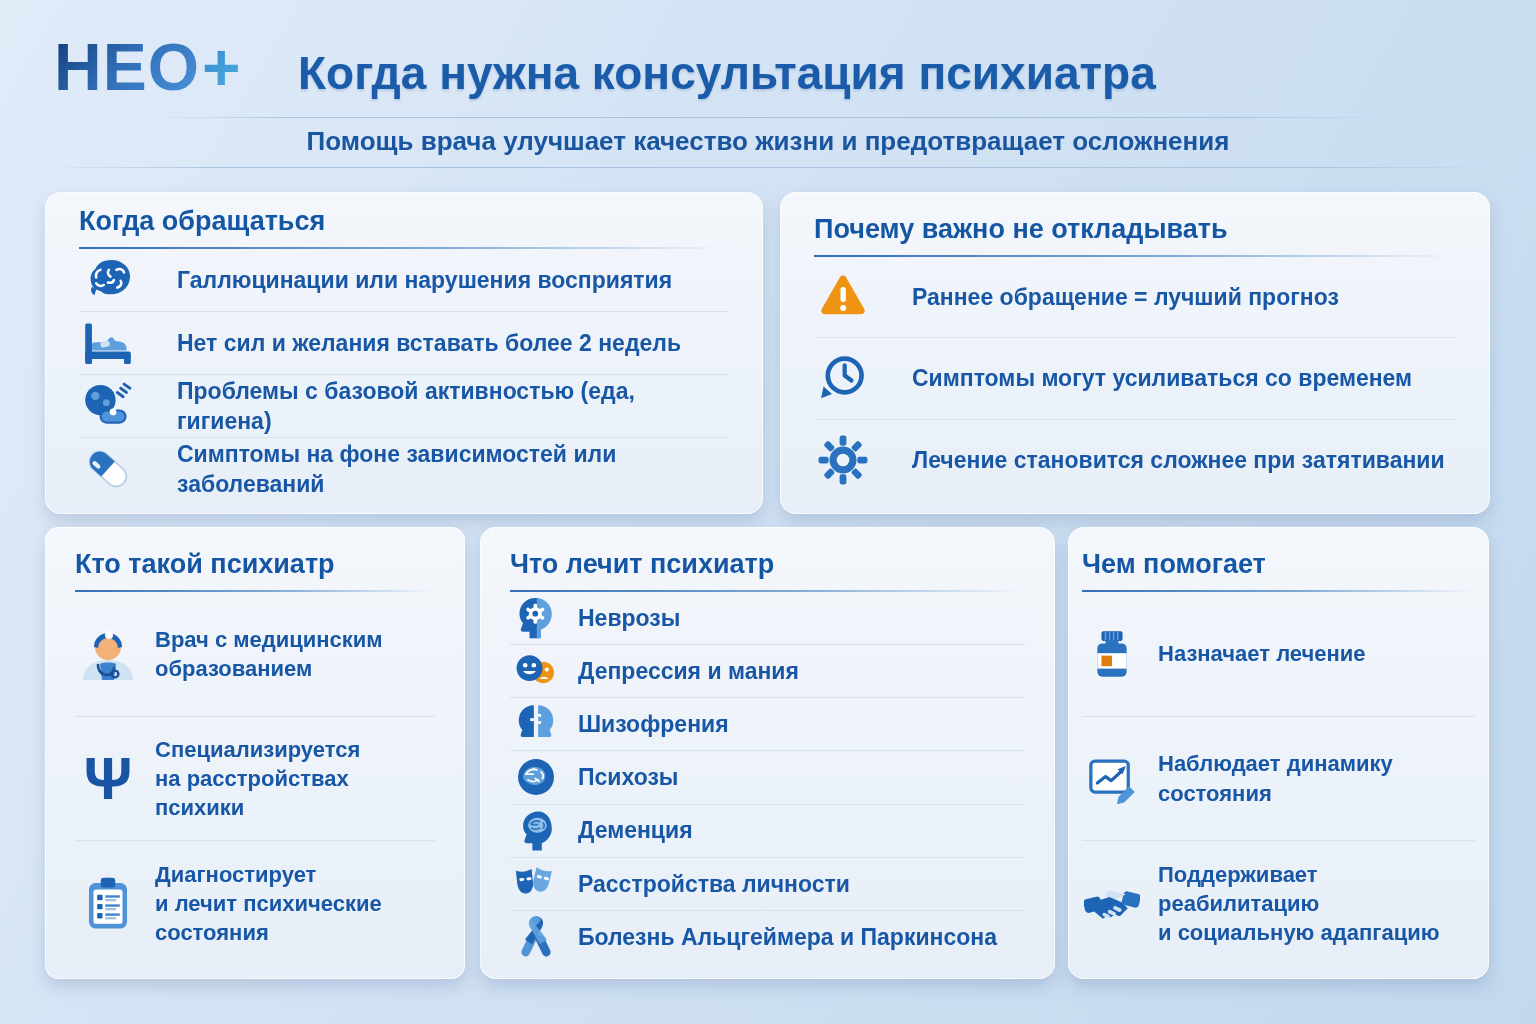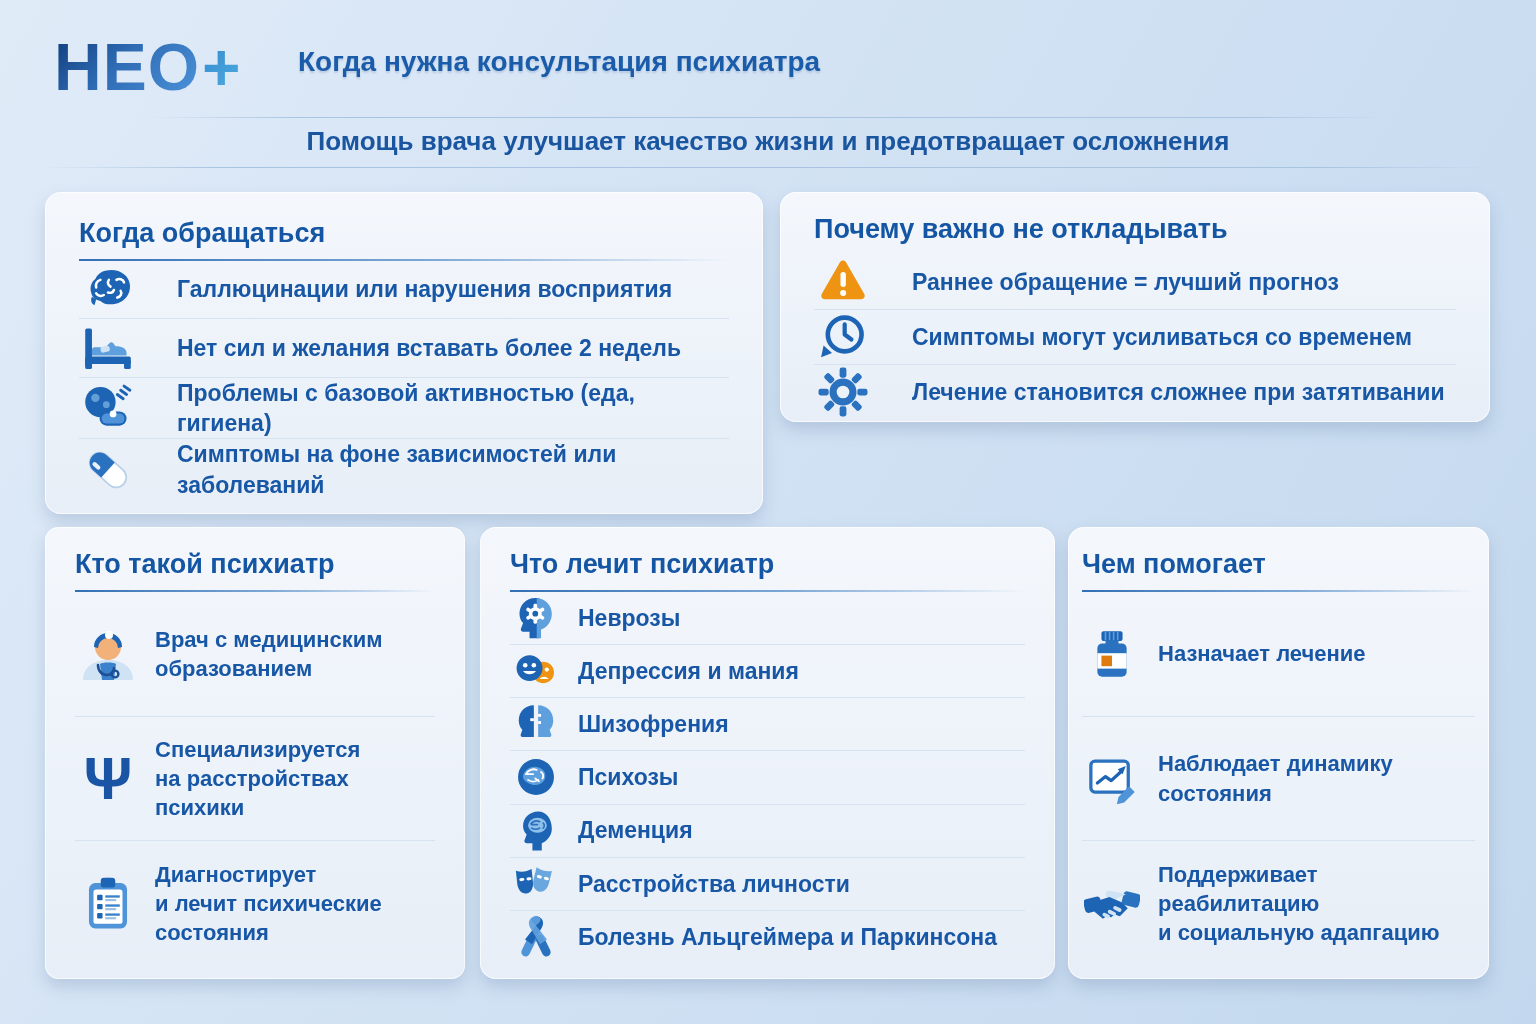"Когда нужна консультация психиатра" #page-title { font-size: 28px -> 46px }
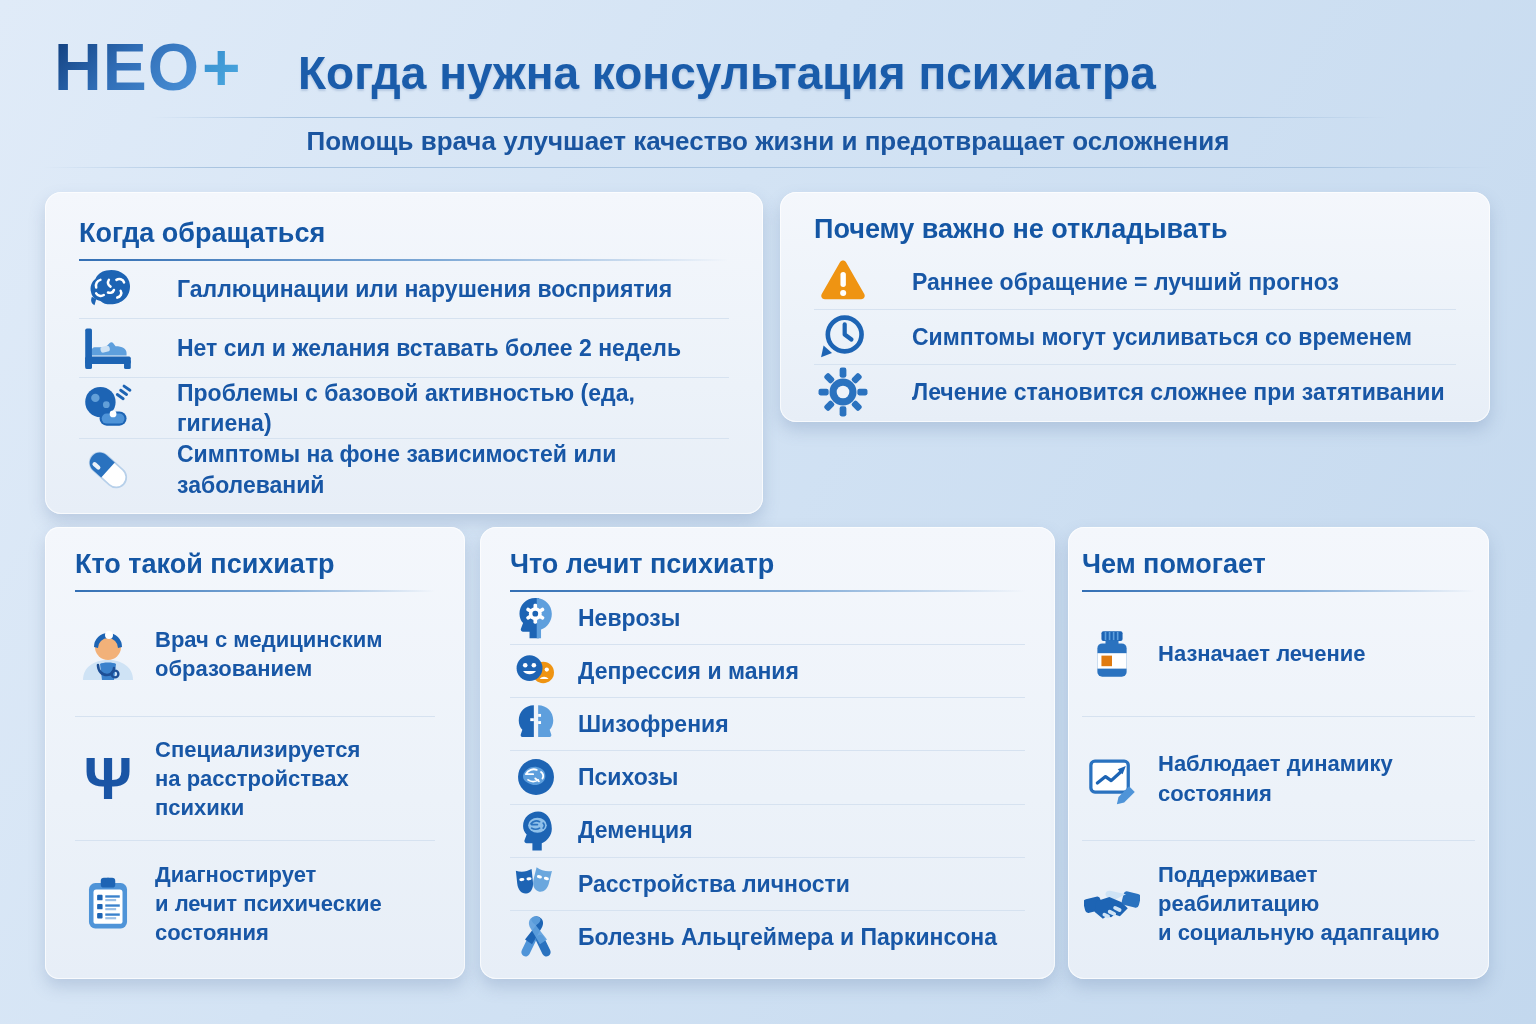"Когда обращаться" #card-when { padding: 26px 34px 14px -> 14px 34px 14px }
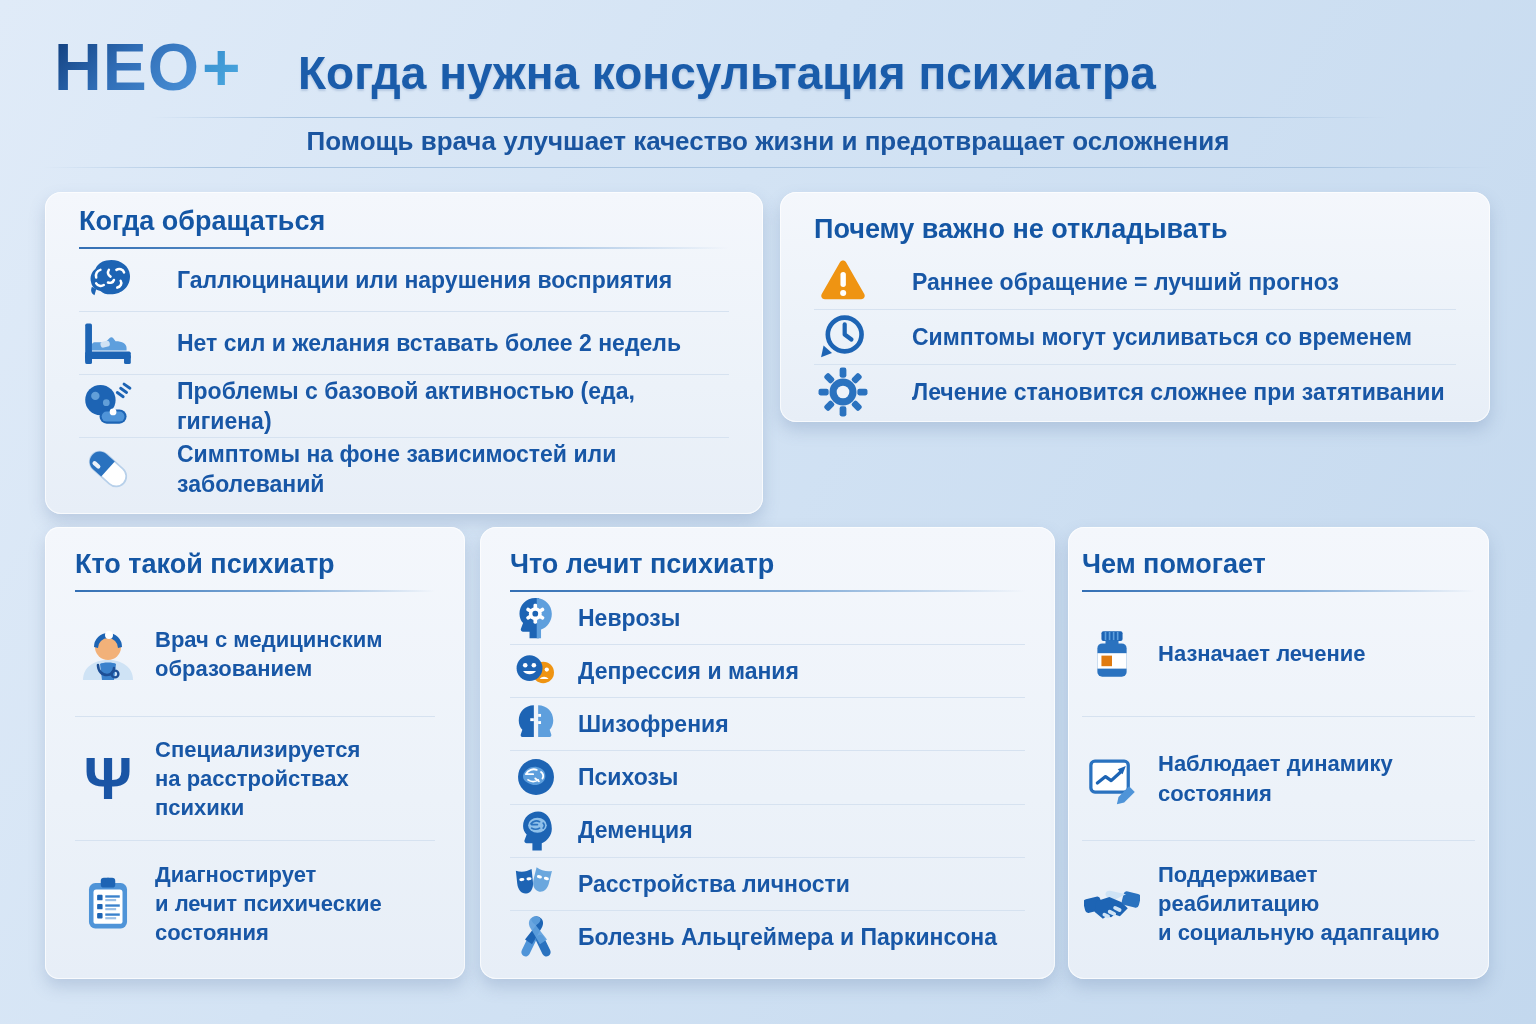"Почему важно не откладывать" #card-why { height: 230px -> 322px }
